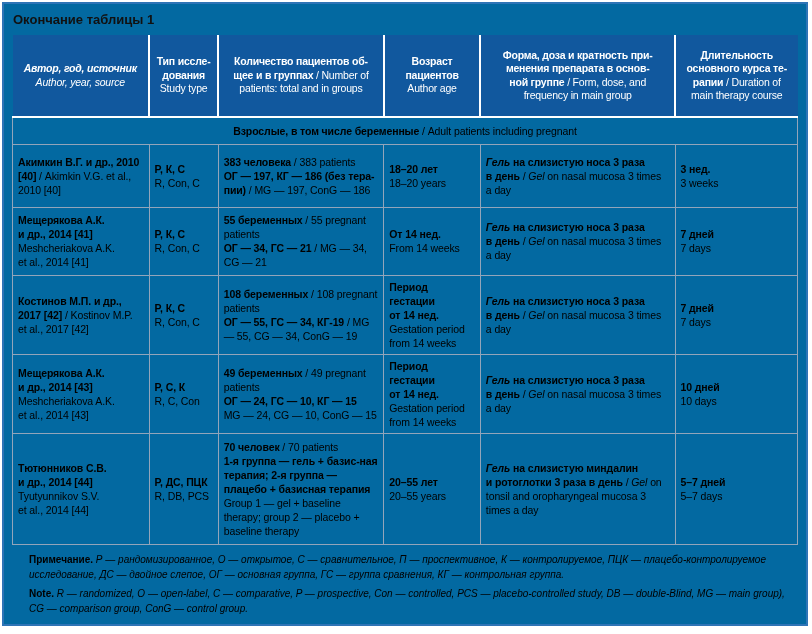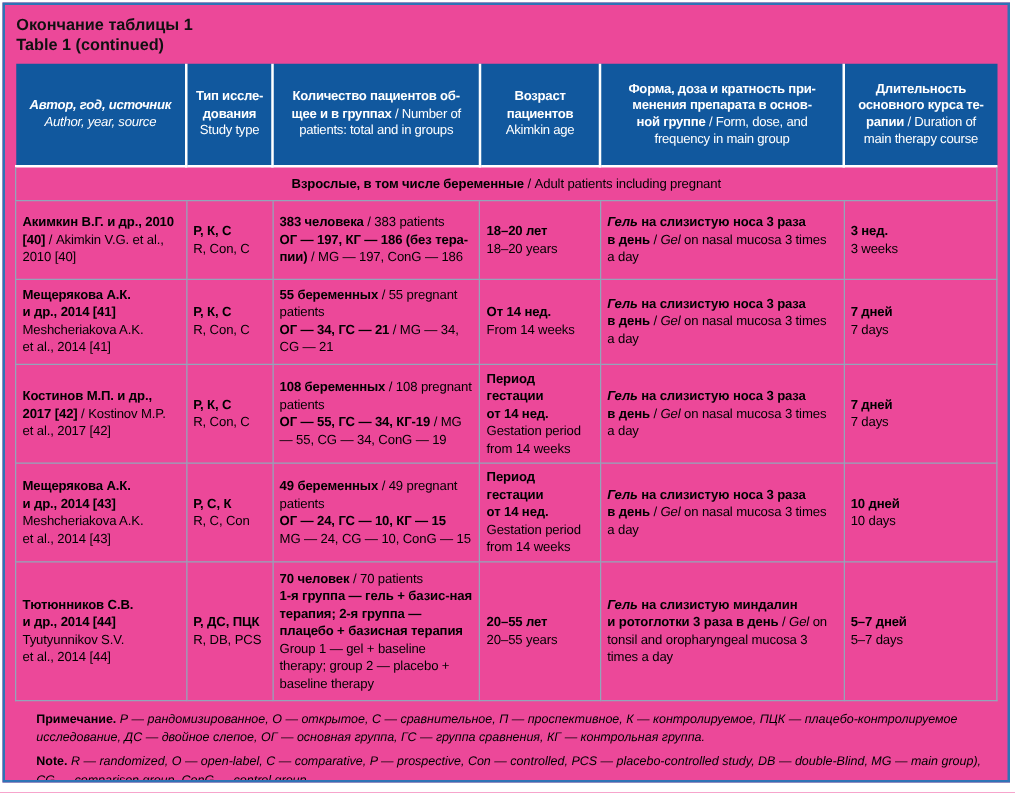"Окончание таблицы 1" .frame { background: #ec4899 -> #0369a1 }
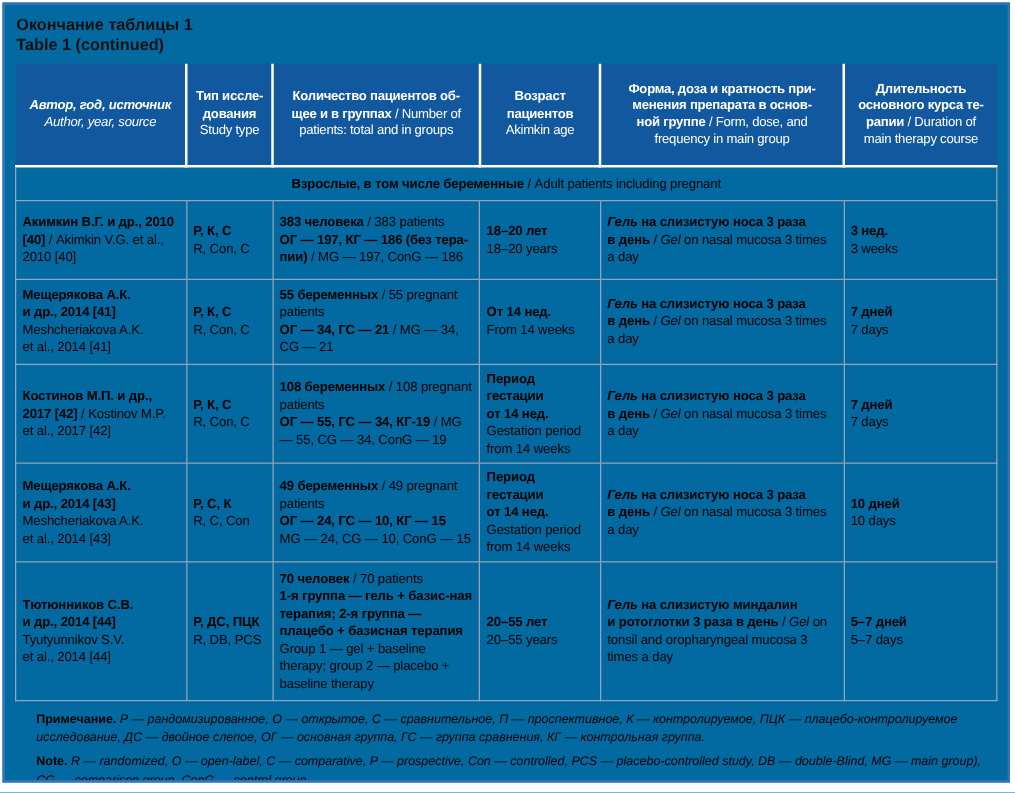"Table 1 (continued)" div { html: <div>Table 1 (continued)</div> -> none }
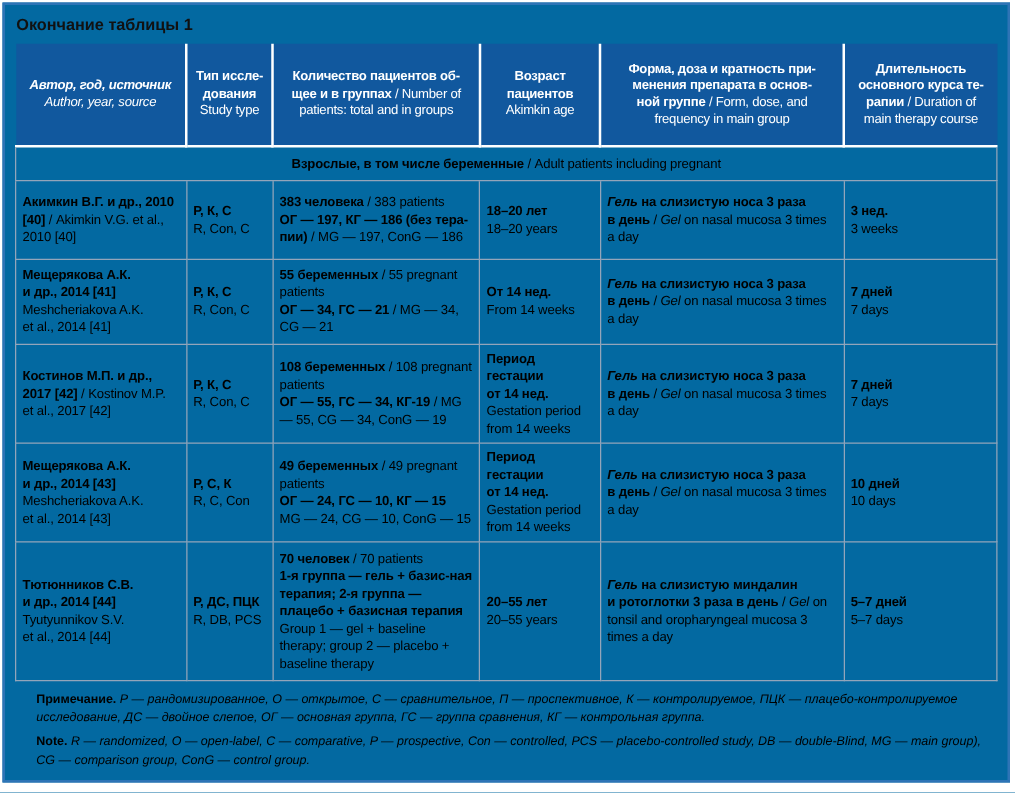"Akimkin age" span { text: Akimkin -> Author }
